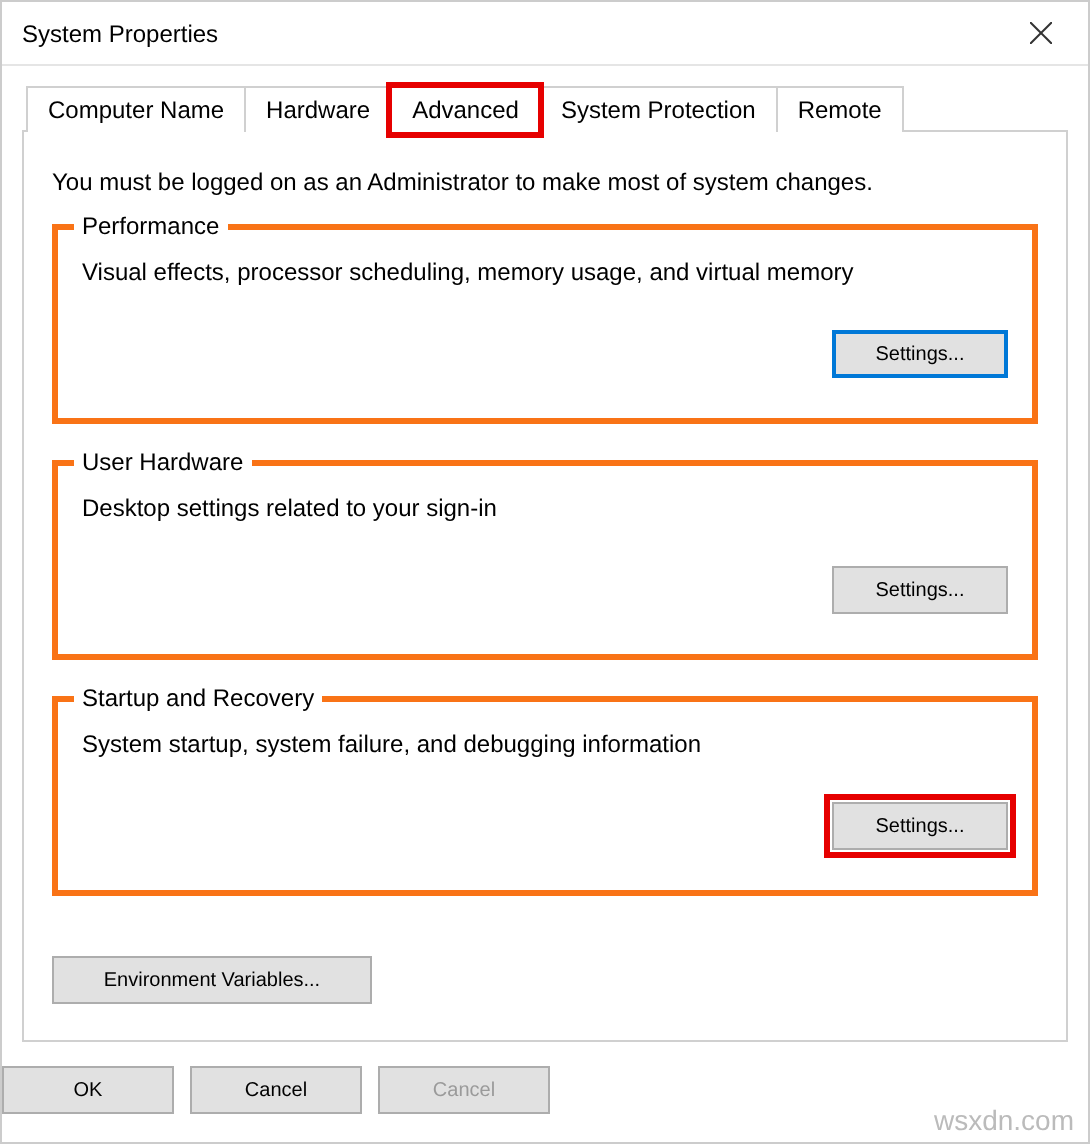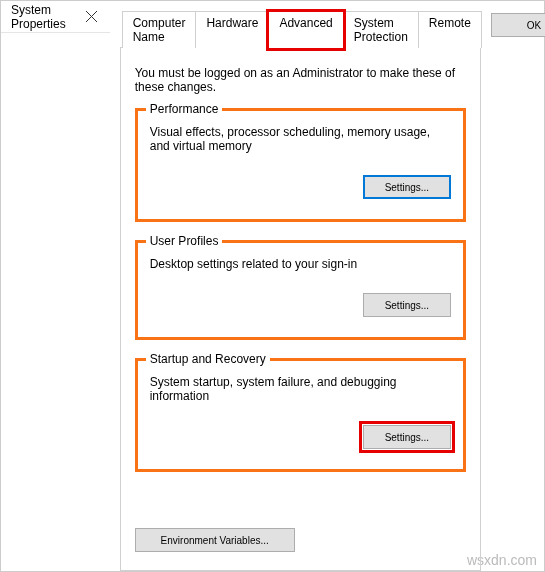"System Properties" .window { flex-direction: row -> column }
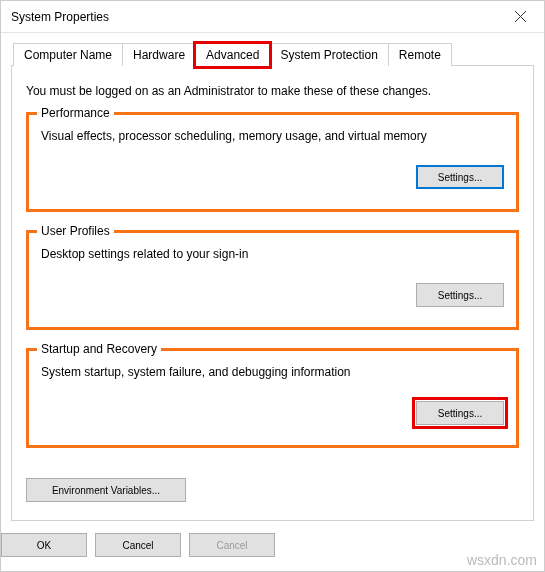"You must be logged on" div.intro-text { text: these of these -> most of system }
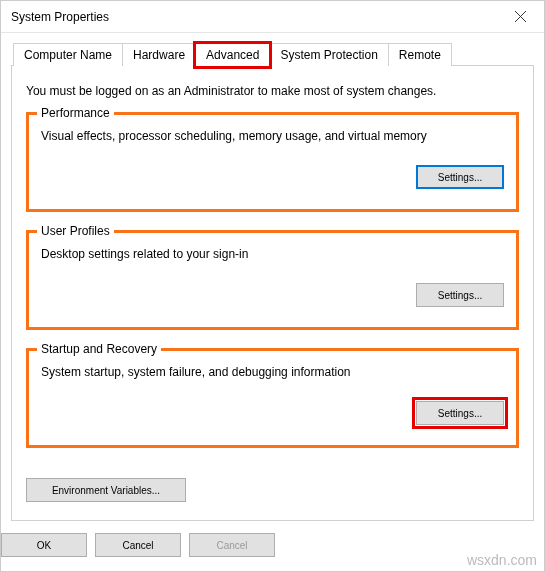"User Profiles" div.group-legend { text: Profiles -> Hardware }
